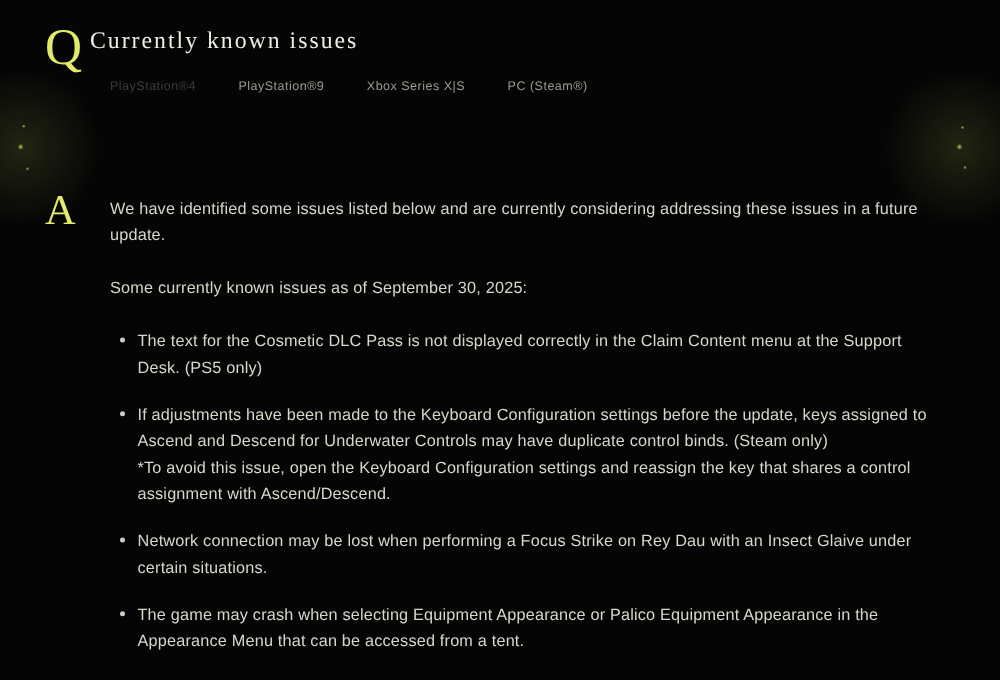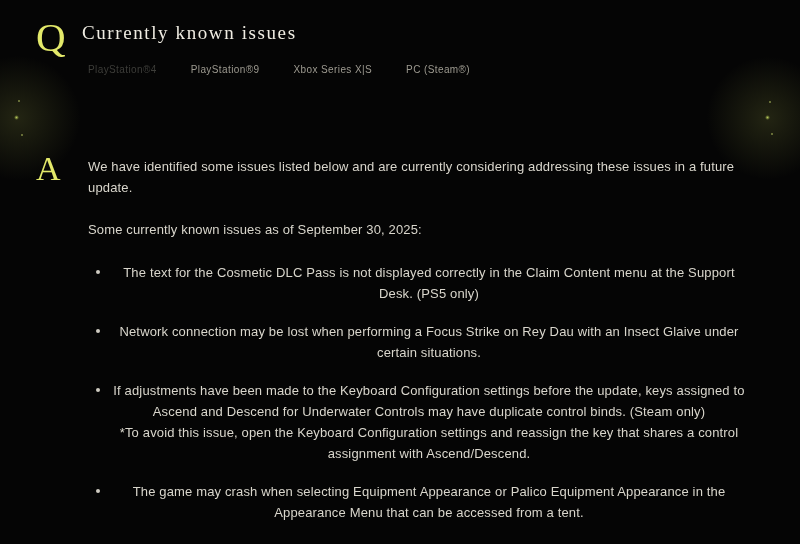"Currently known issues" .title { left: 82px -> 72px }
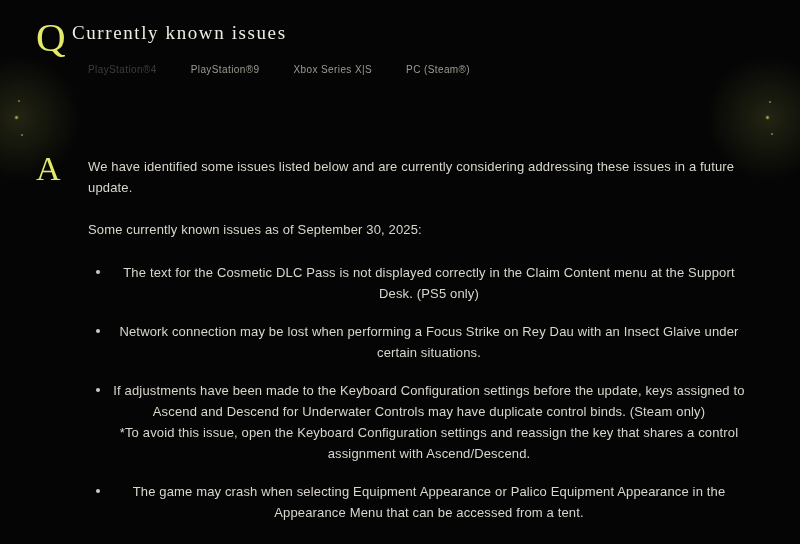"The text for the Cosmetic" ul.issues > li { text-align: center -> none }
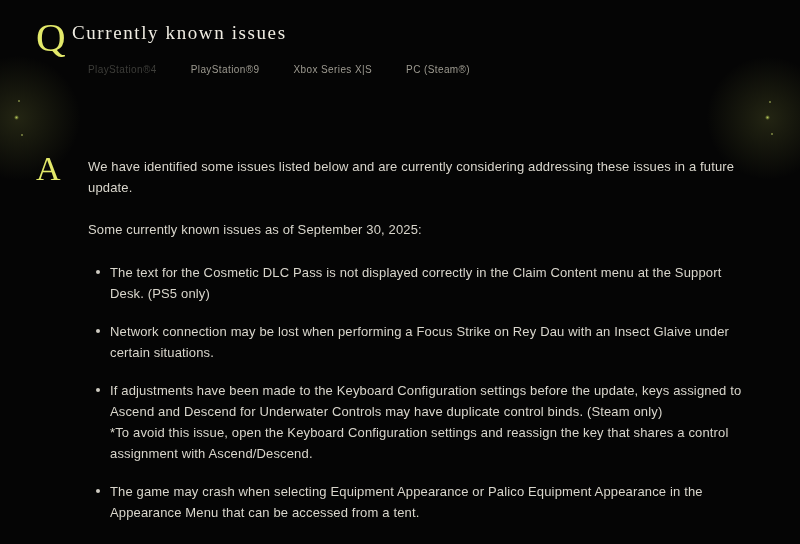"Network connection may be lost" li { order: before "If adjustments have been made" -> after "If adjustments have been made" }
